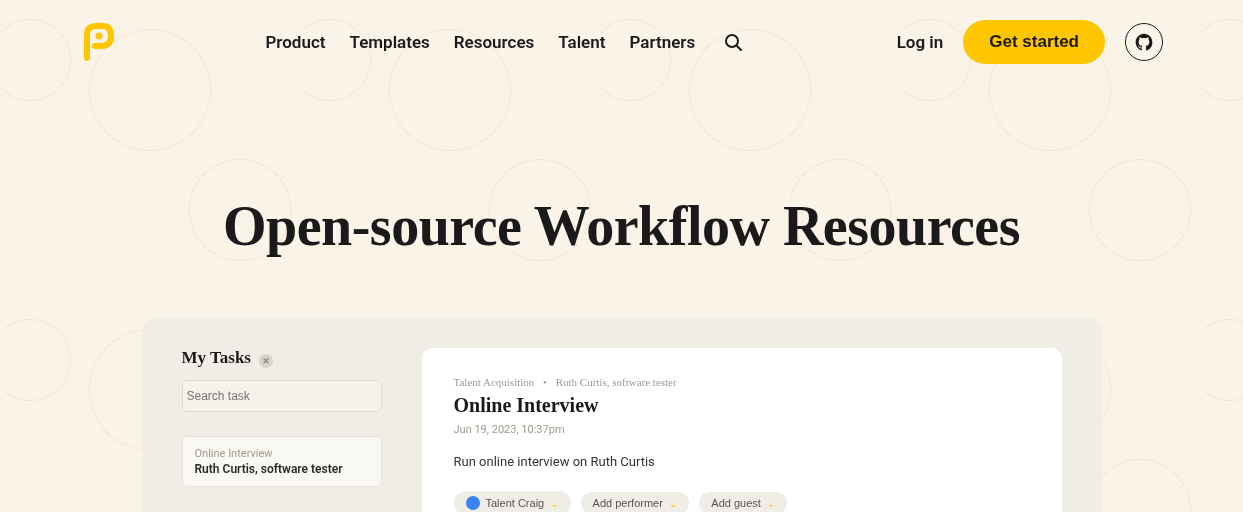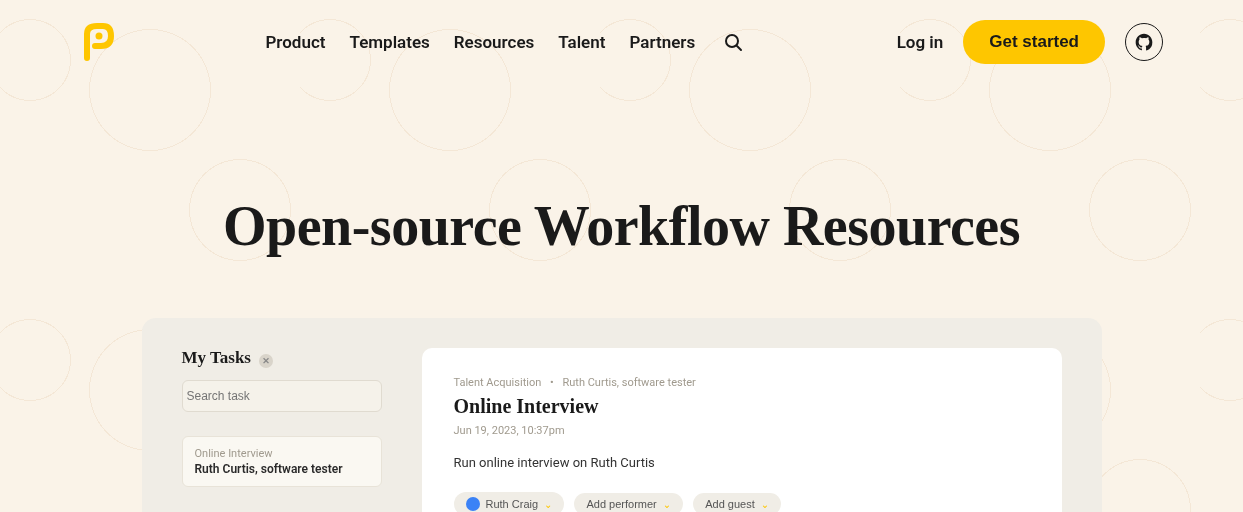"Talent Acquisition • Ruth Curtis," .breadcrumb { font-family: none -> Liberation Serif, serif }
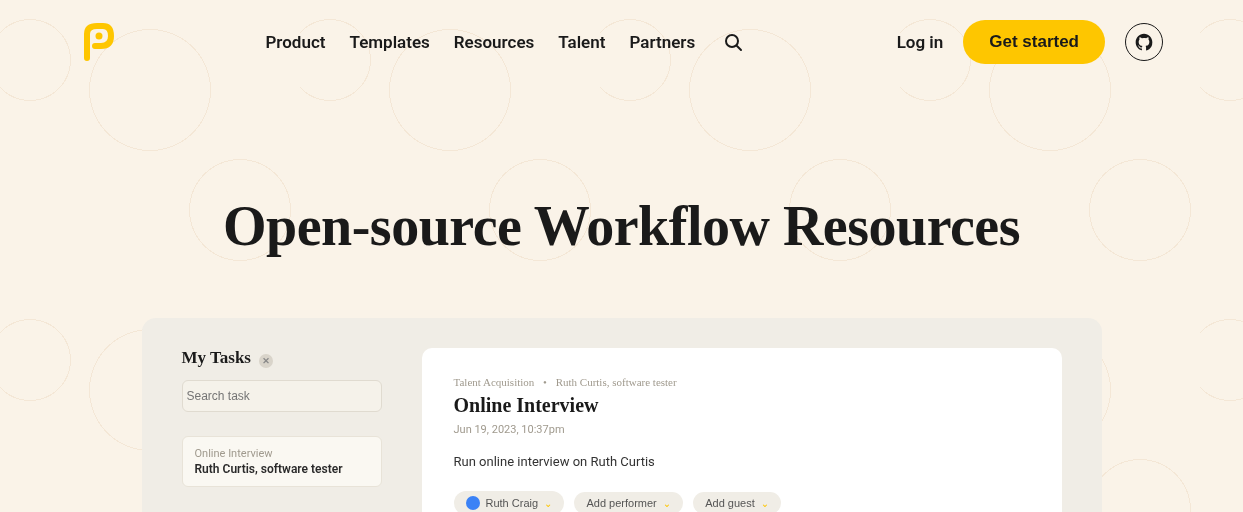"Ruth Craig" span { text: Ruth -> Talent }
